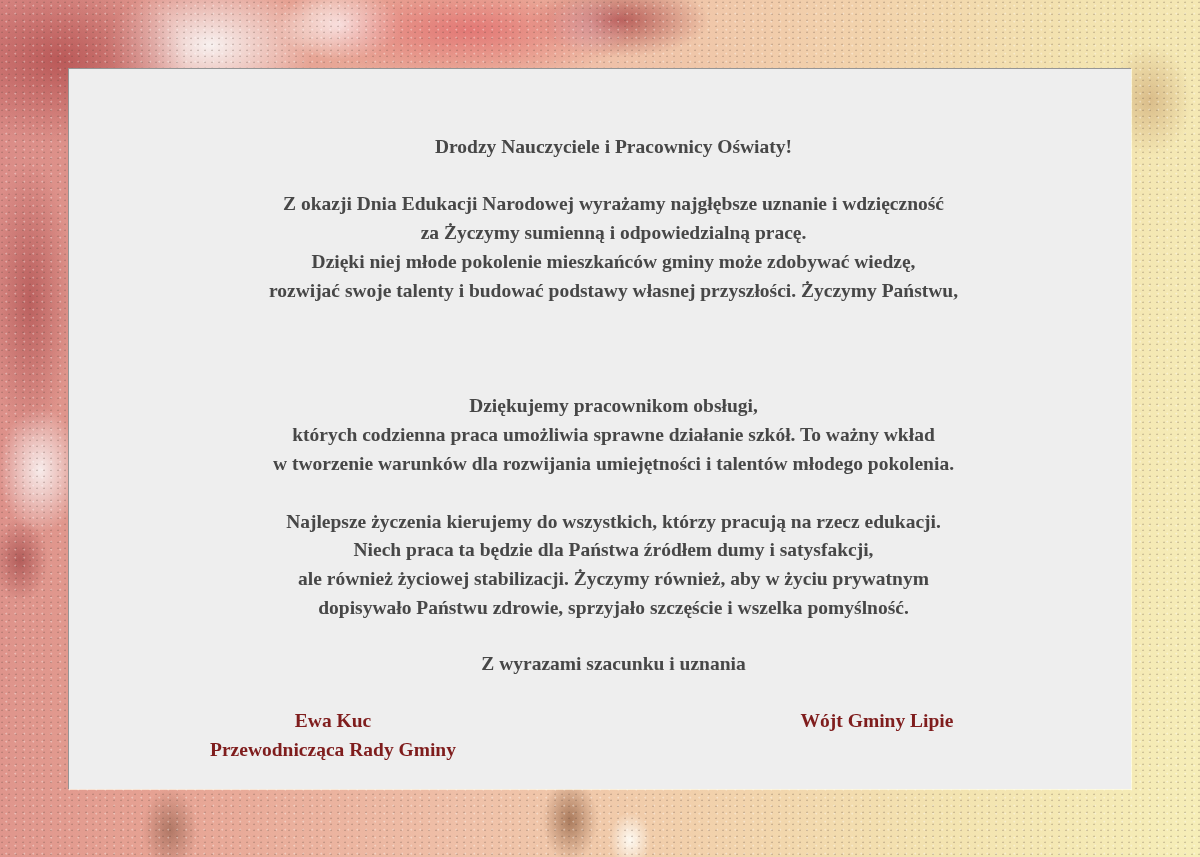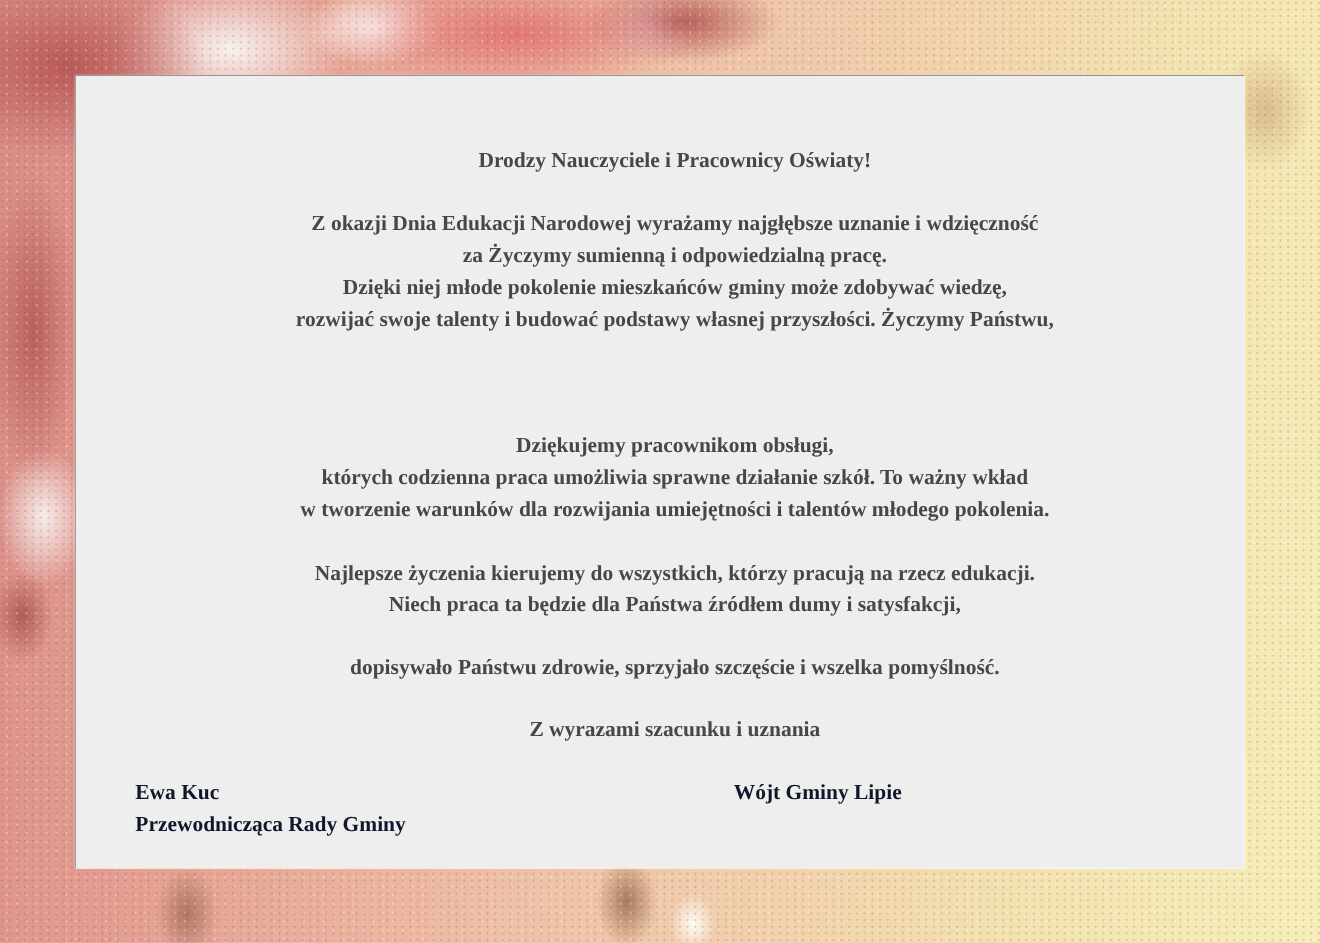"ale również życiowej stabilizacji." p.text { html: none -> <p>ale również życiowej stabilizacji. Życzymy również, aby w życiu prywatnym</p> }
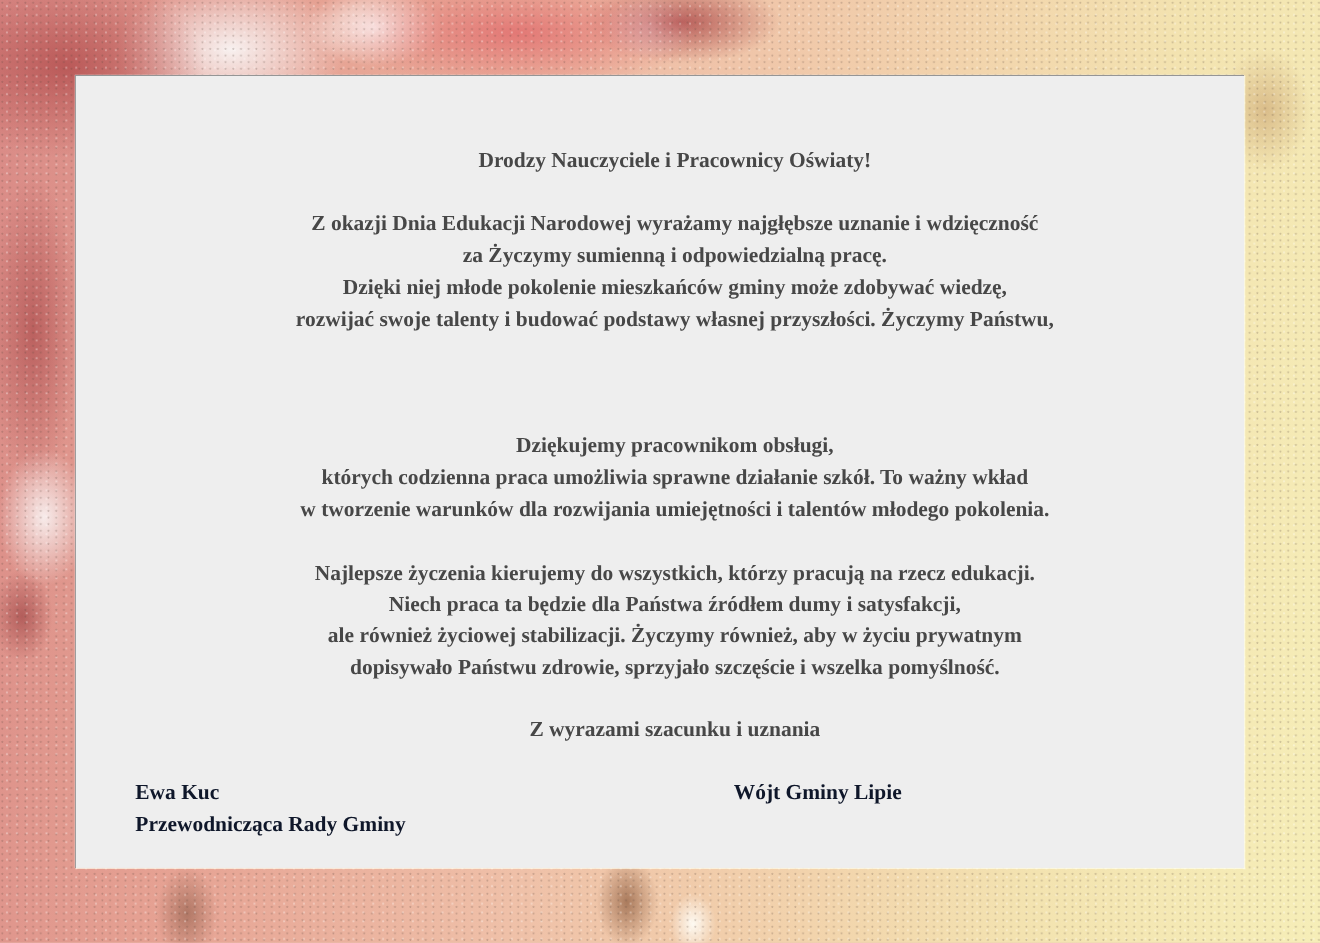"Ewa Kuc" .sig { color: #0f172a -> #7f1d1d; text-align: left -> center }
